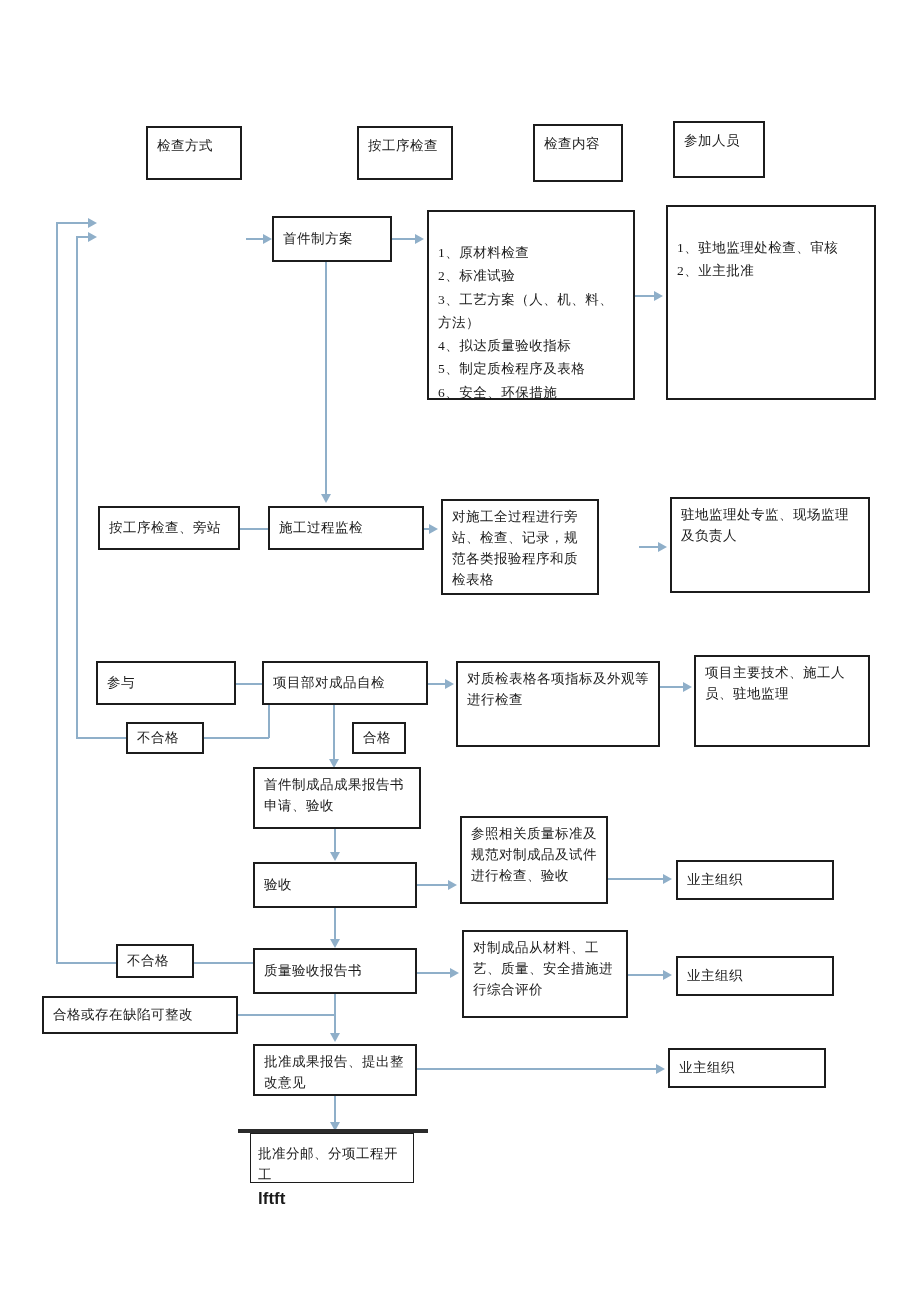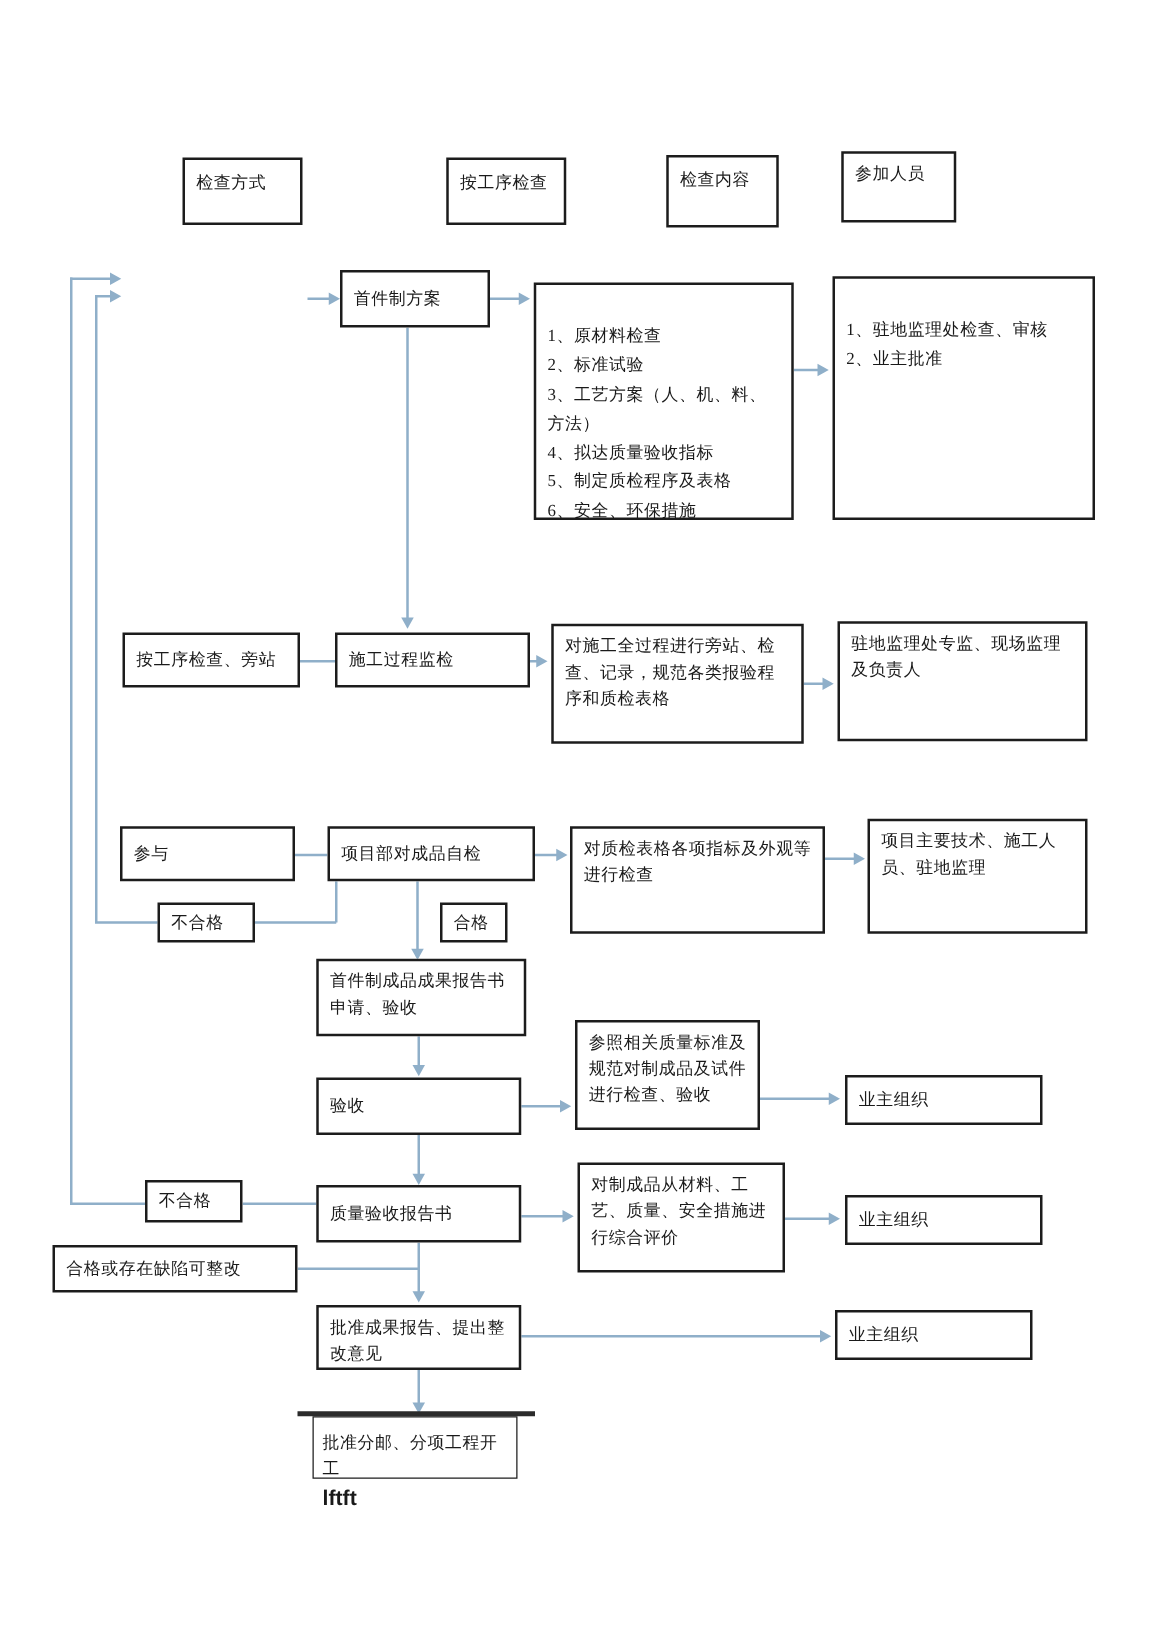"参加人员" div.box { font-family: Liberation Mono, monospace -> none }
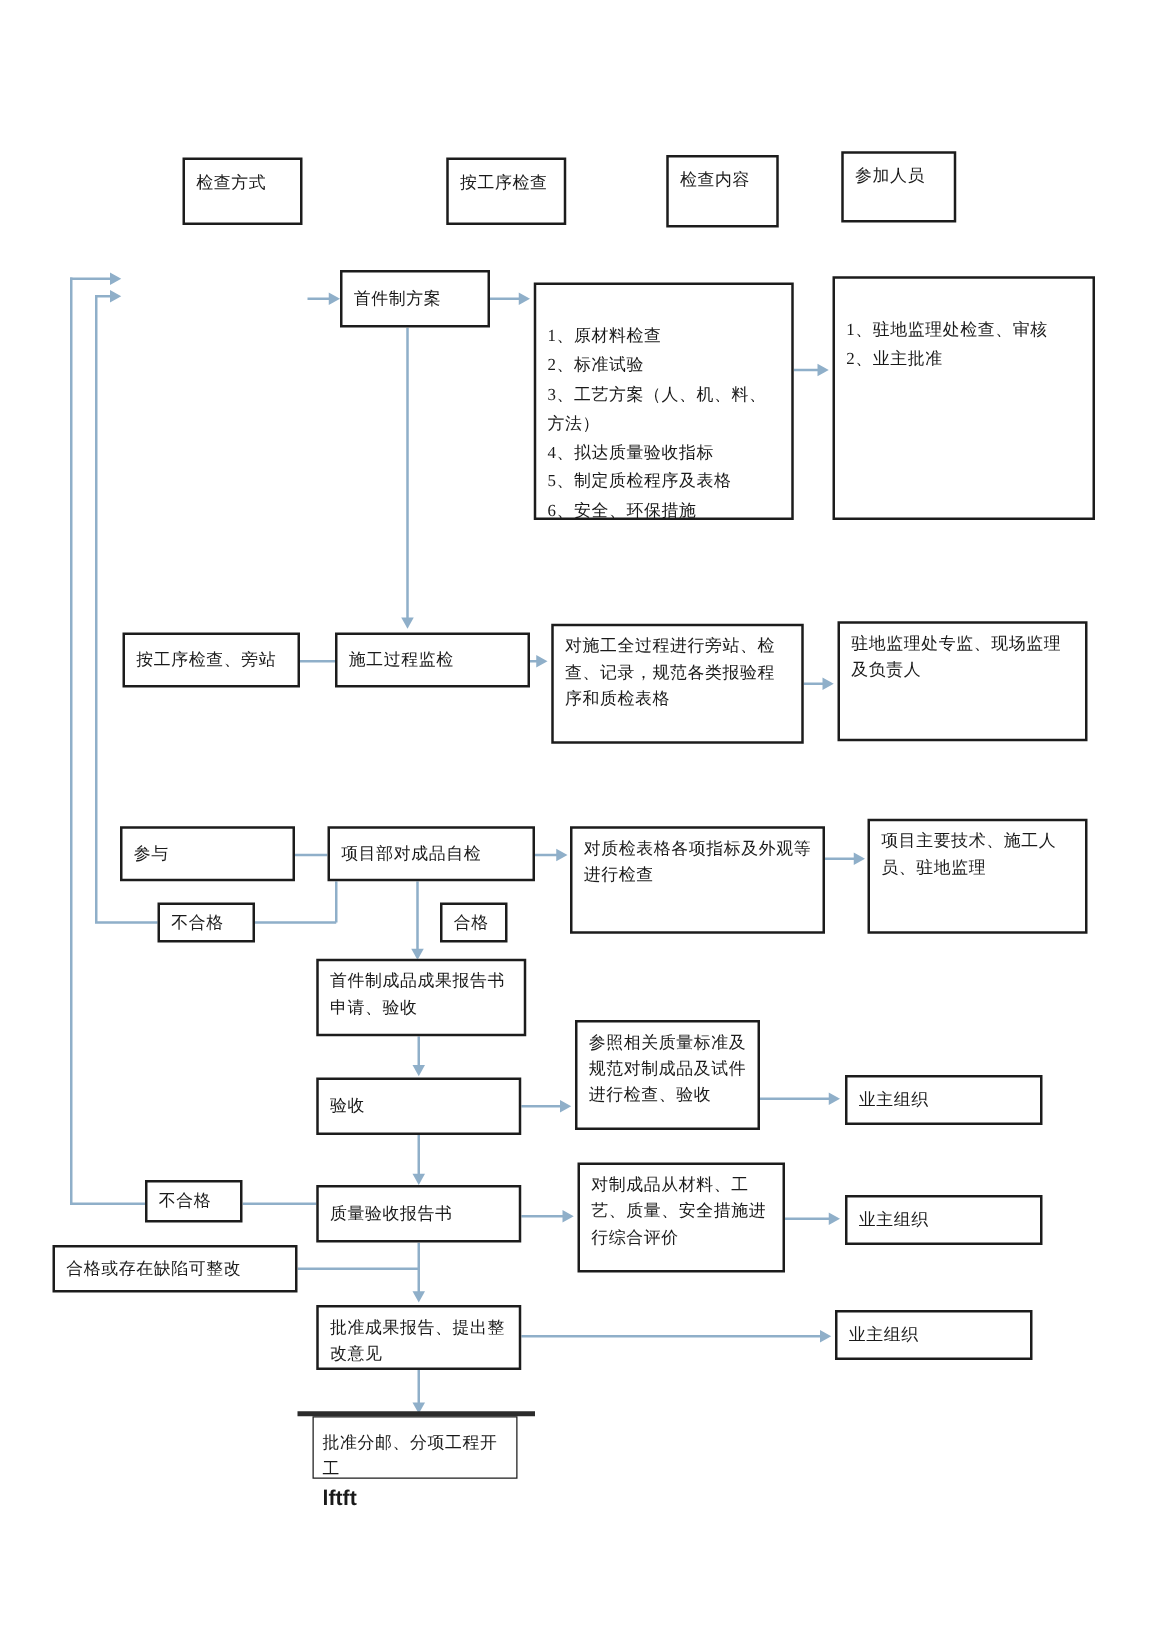"1、原材料检查" .list { margin-top: 16px -> none }
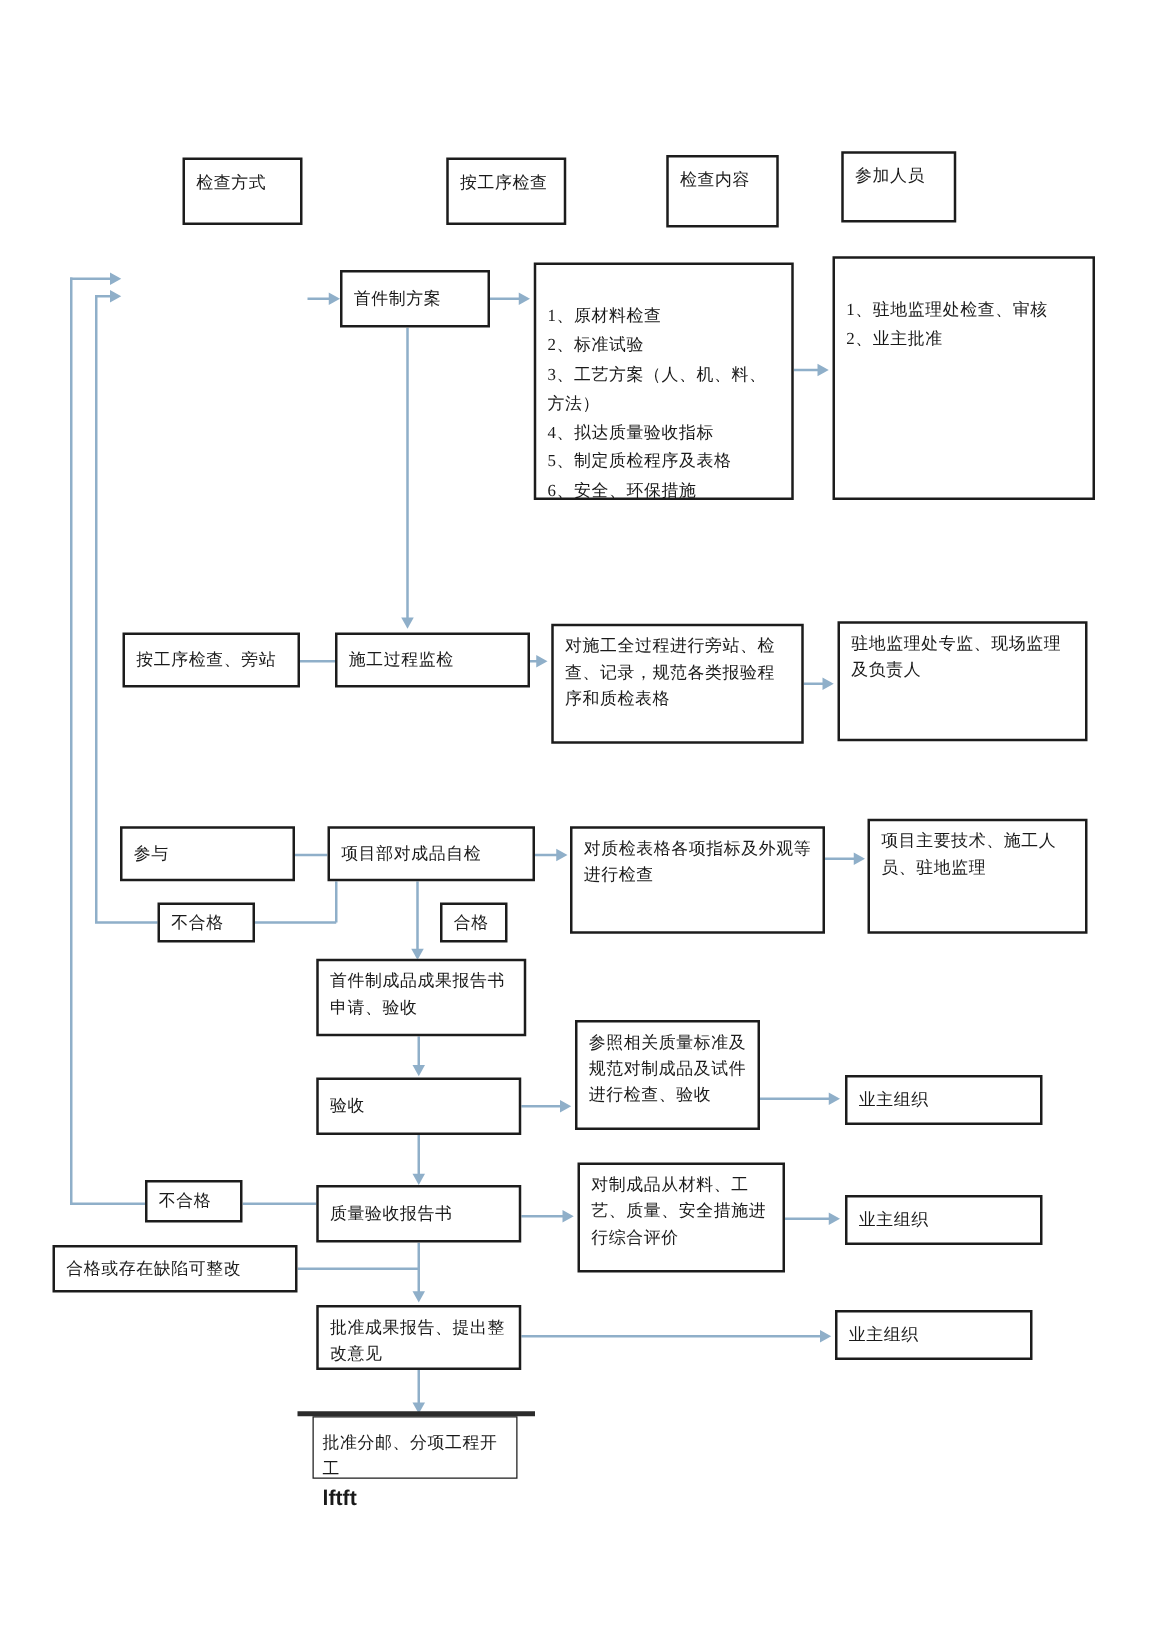"对施工全过程进行旁站、检查、记录，规范各类报验程序和质检表格" div.box { width: 202px -> 158px }
